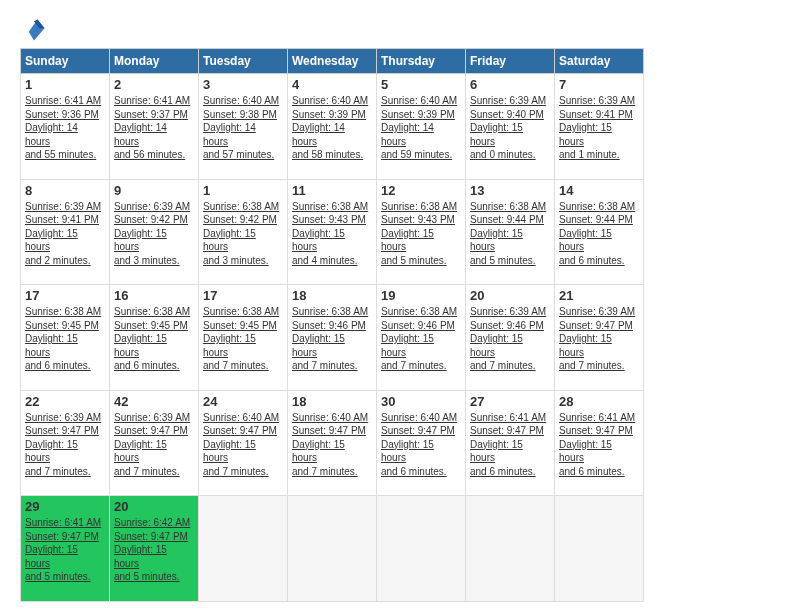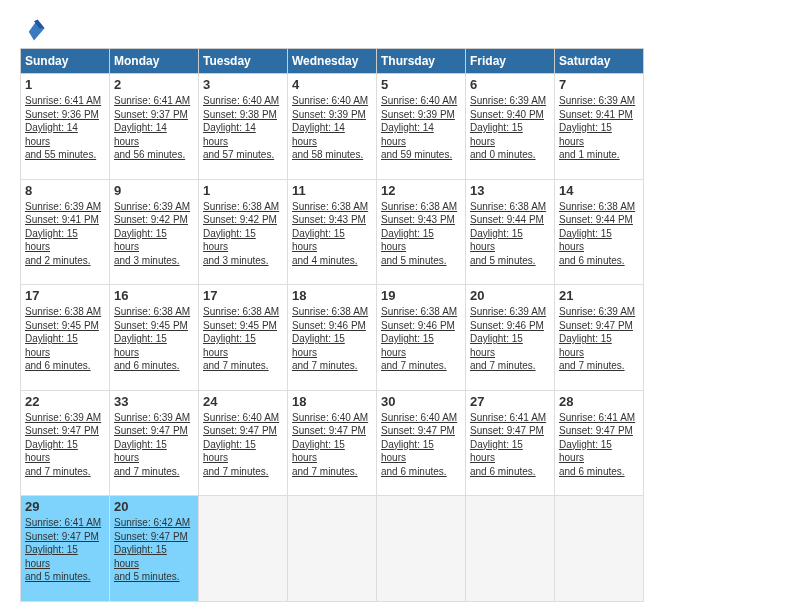"33" span.day-num { text: 33 -> 42 }
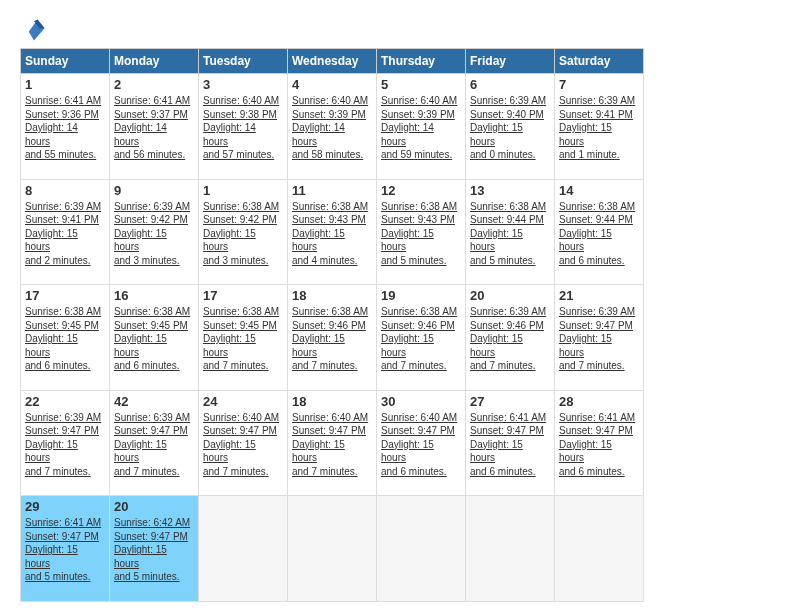"29" .calendar tr:last-child td.has-data { background: #7dd3fc -> #22c55e }
